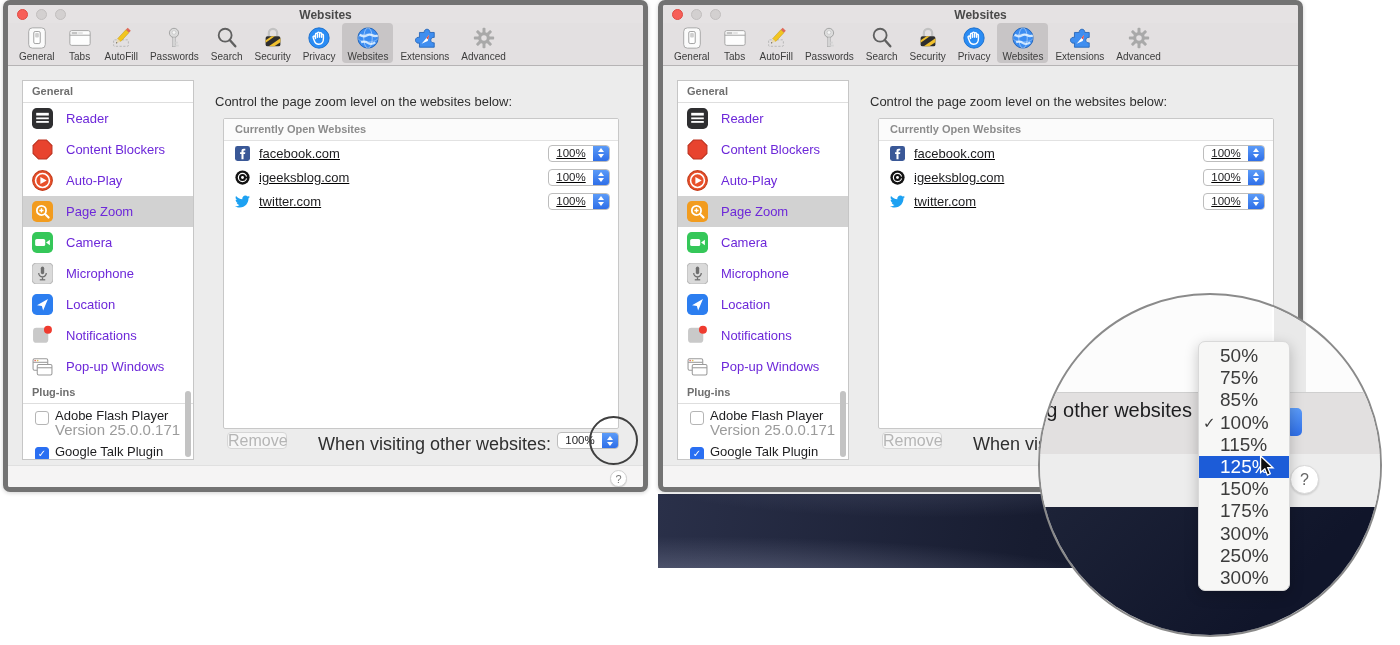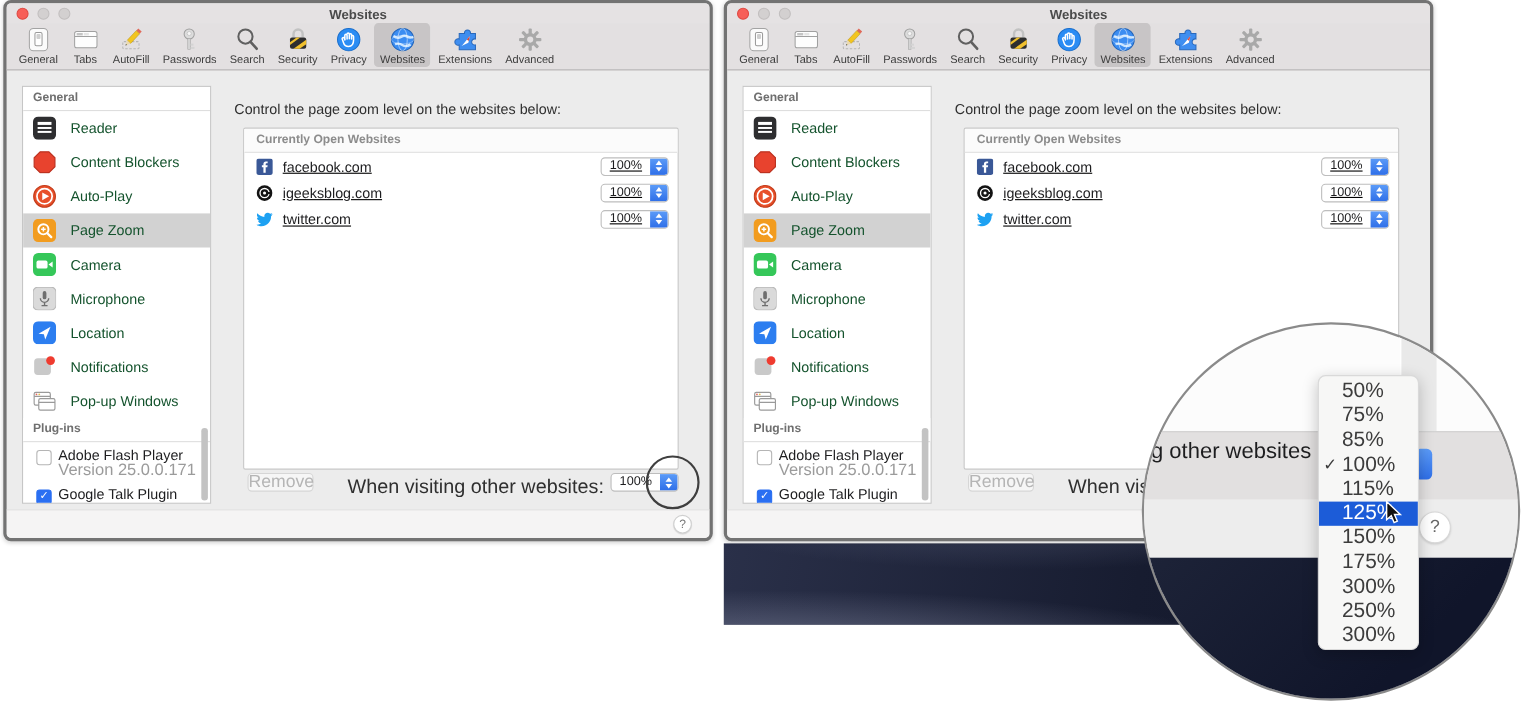"Websites" .window { border: 3px solid #737373 -> 5px solid #737373 }
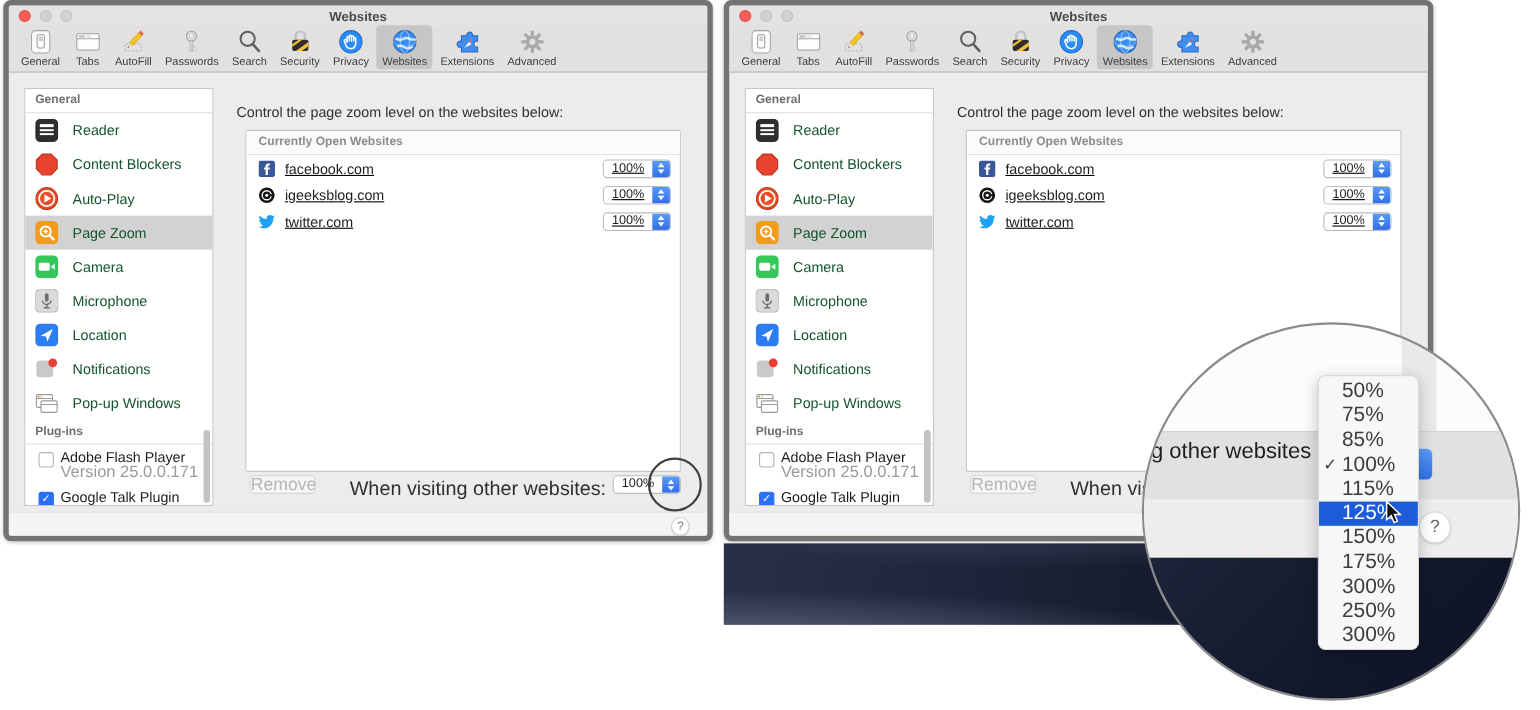"Reader" .side-label { color: #14532d -> #6d28d9 }
